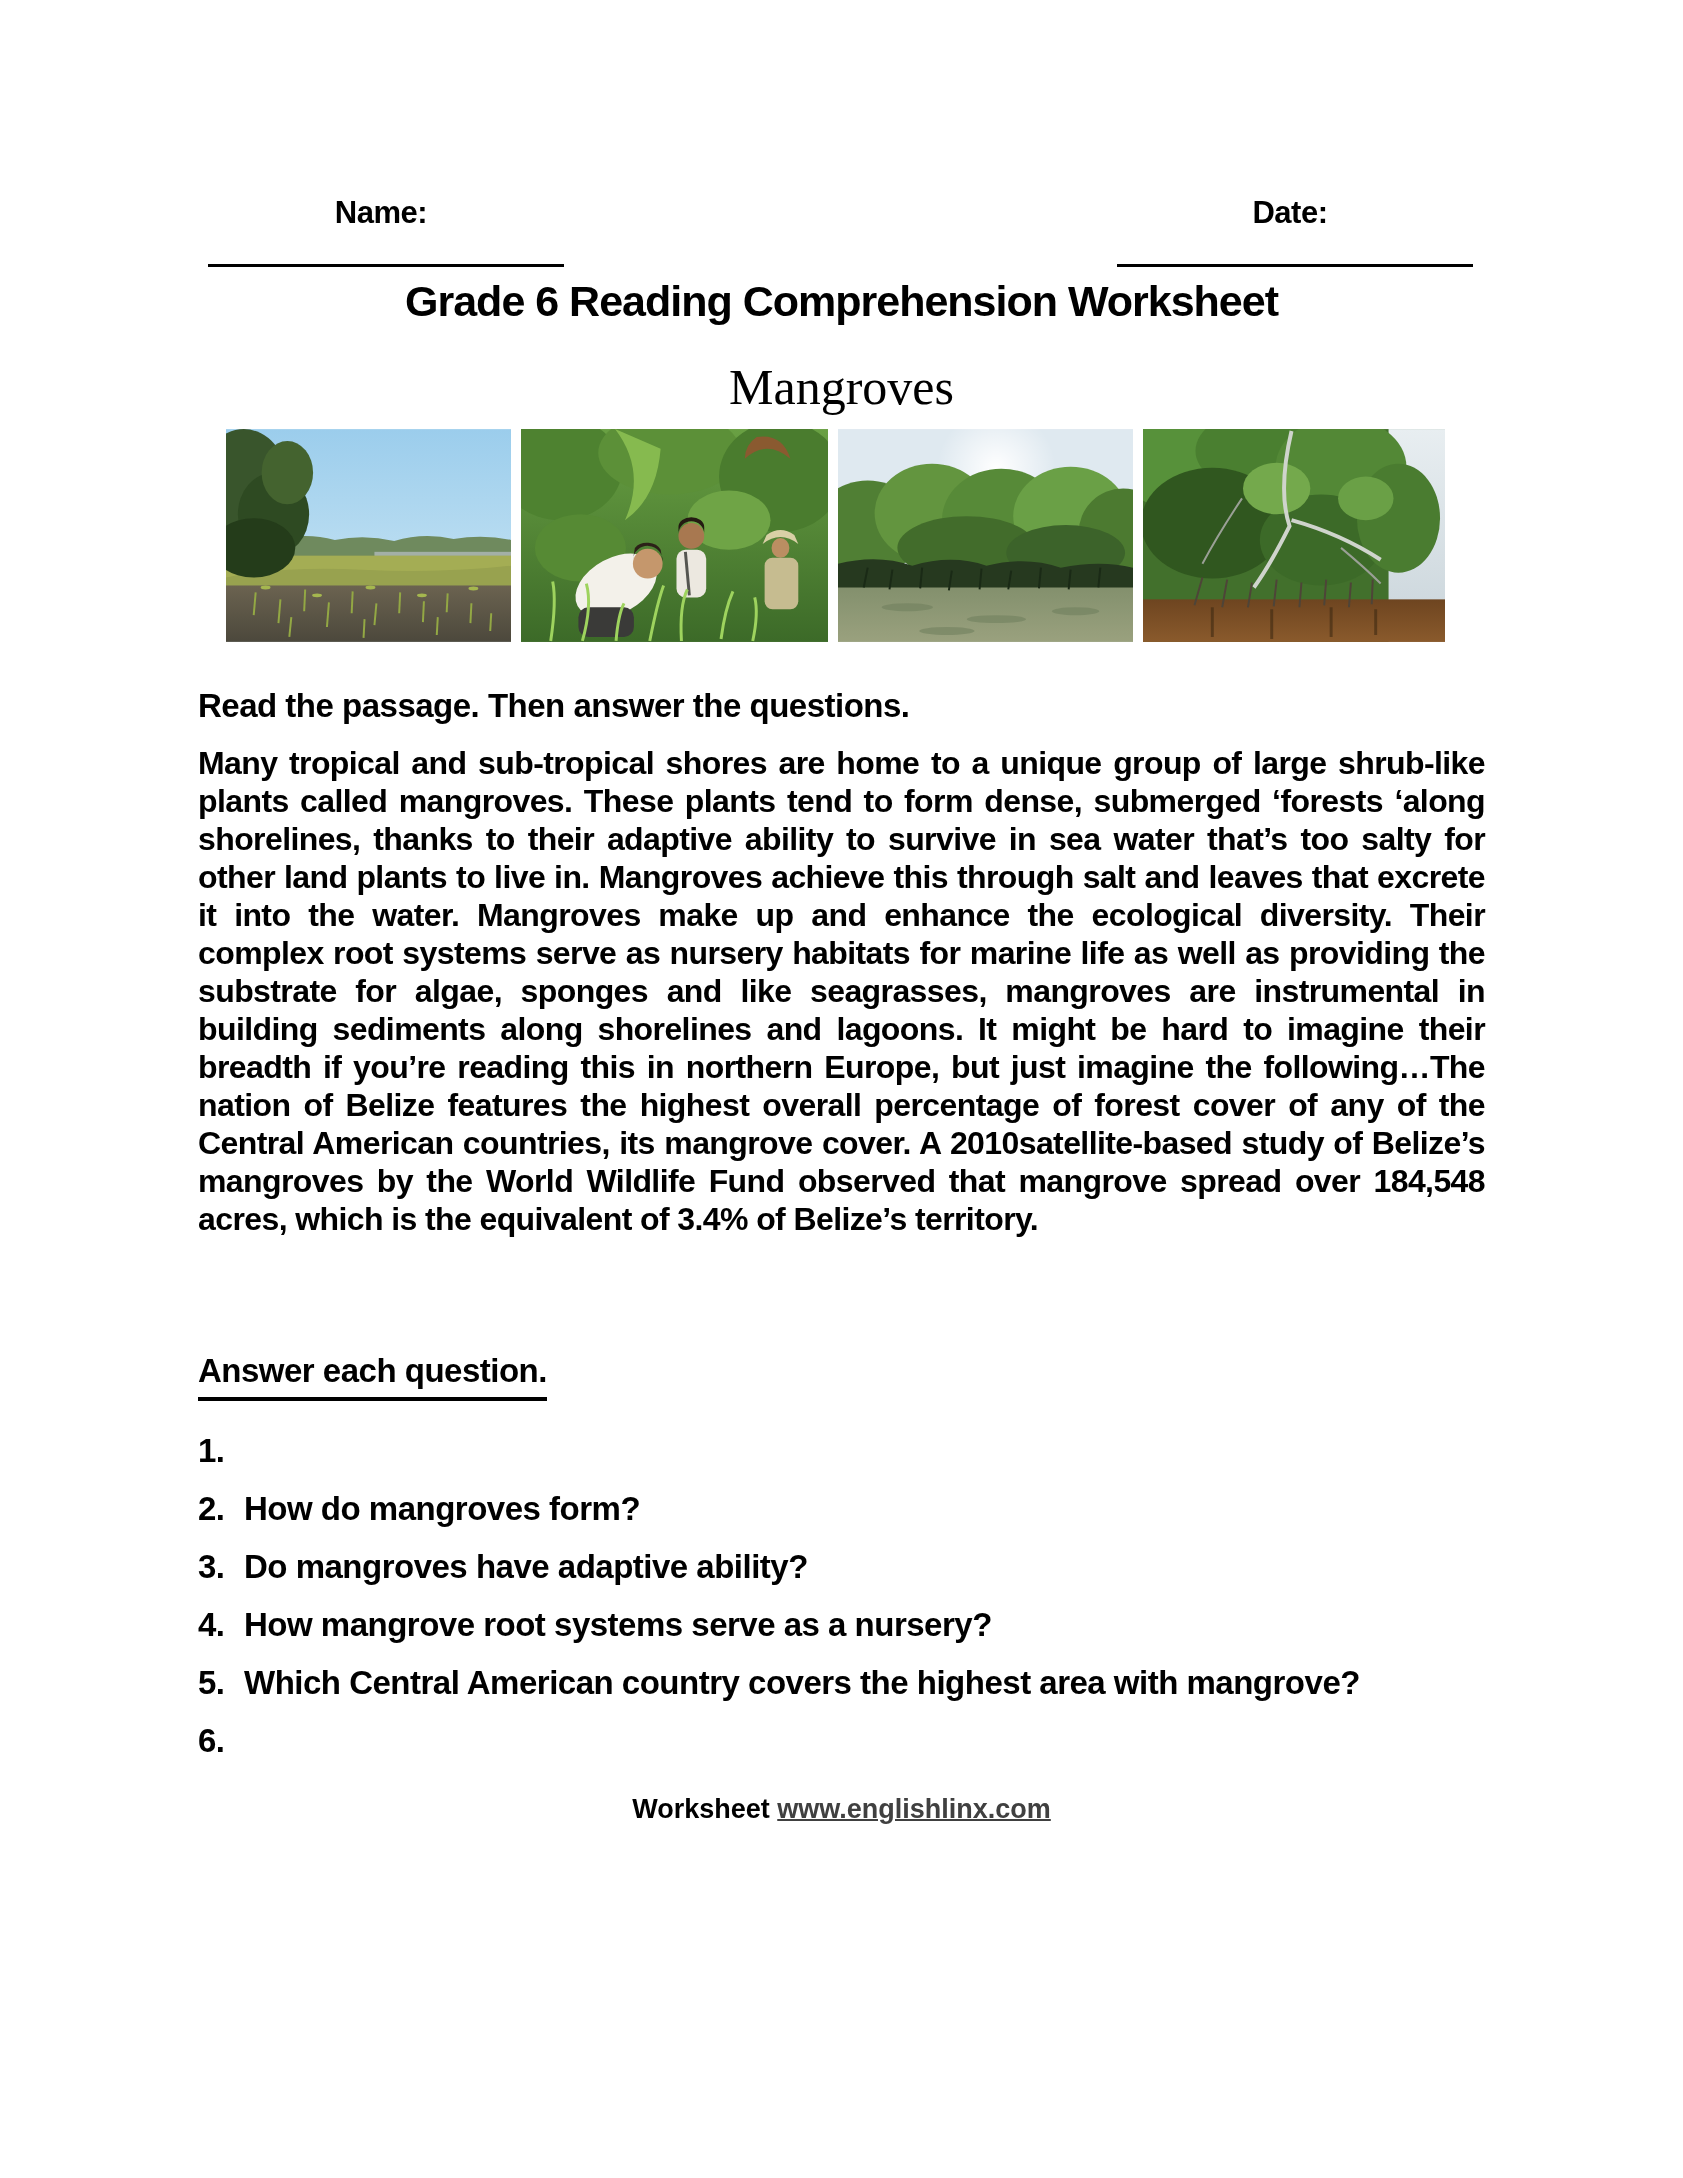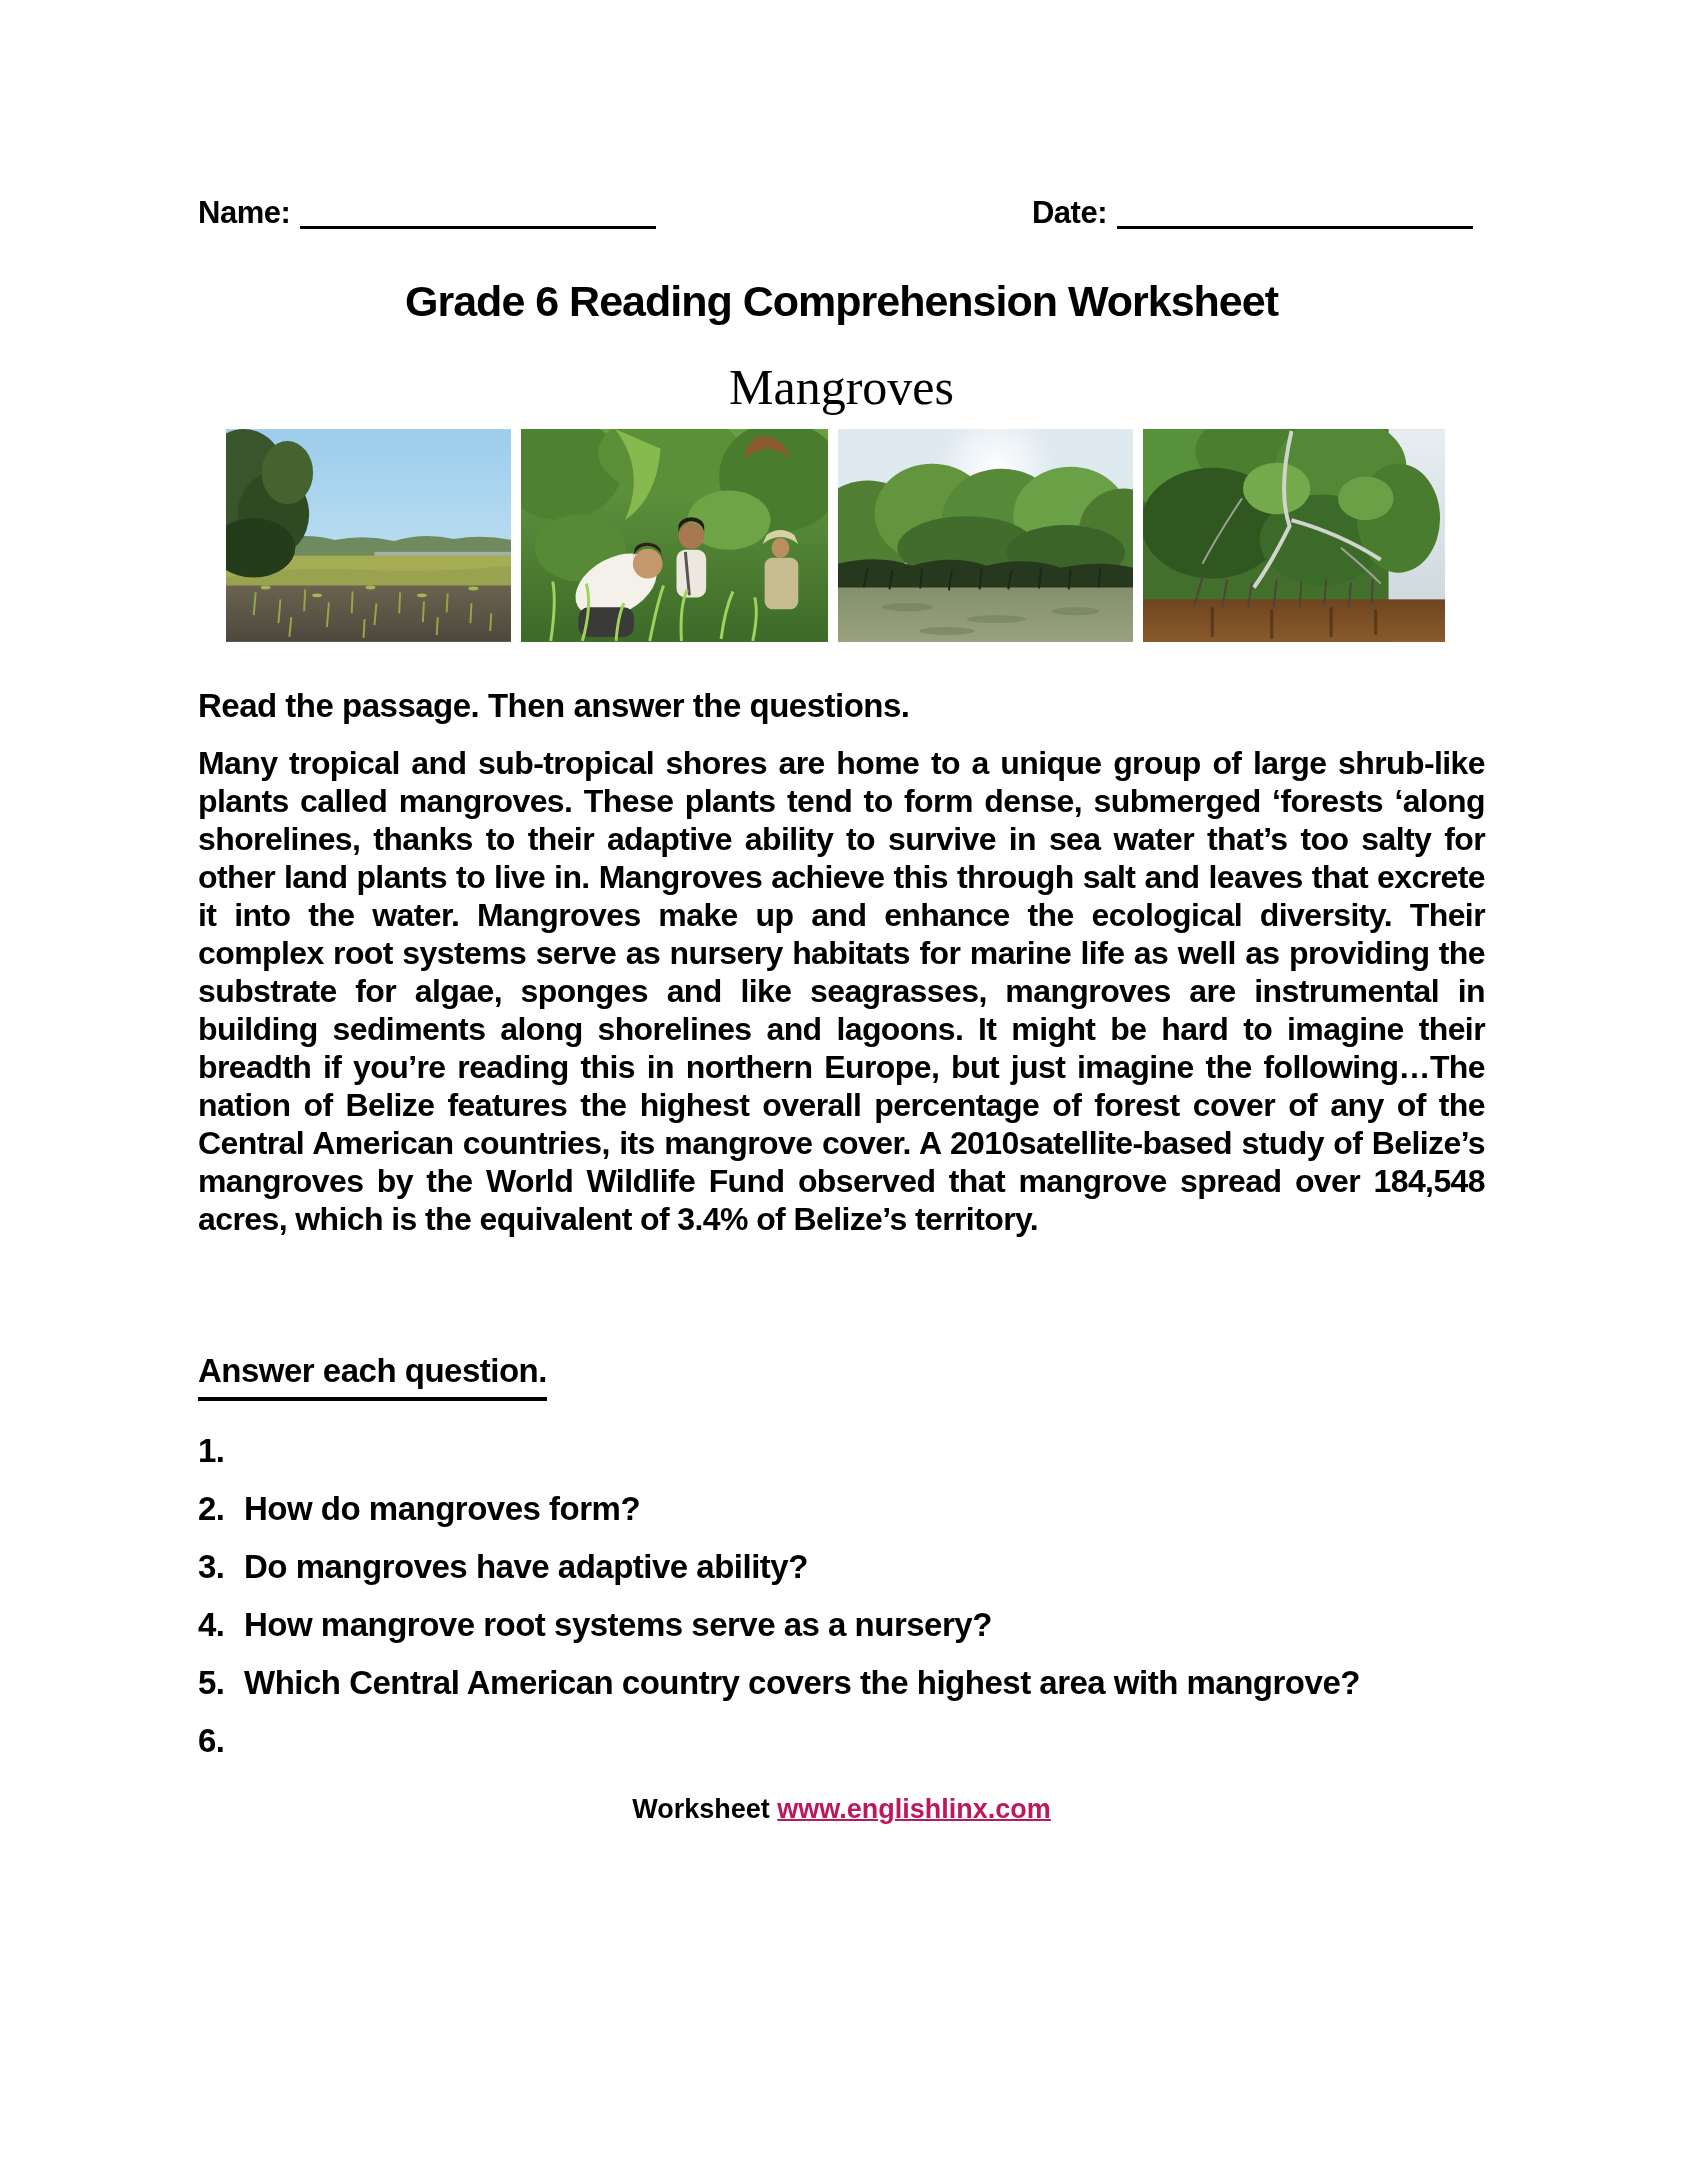"Name:" .field { align-items: flex-start -> center; flex-direction: none -> column }
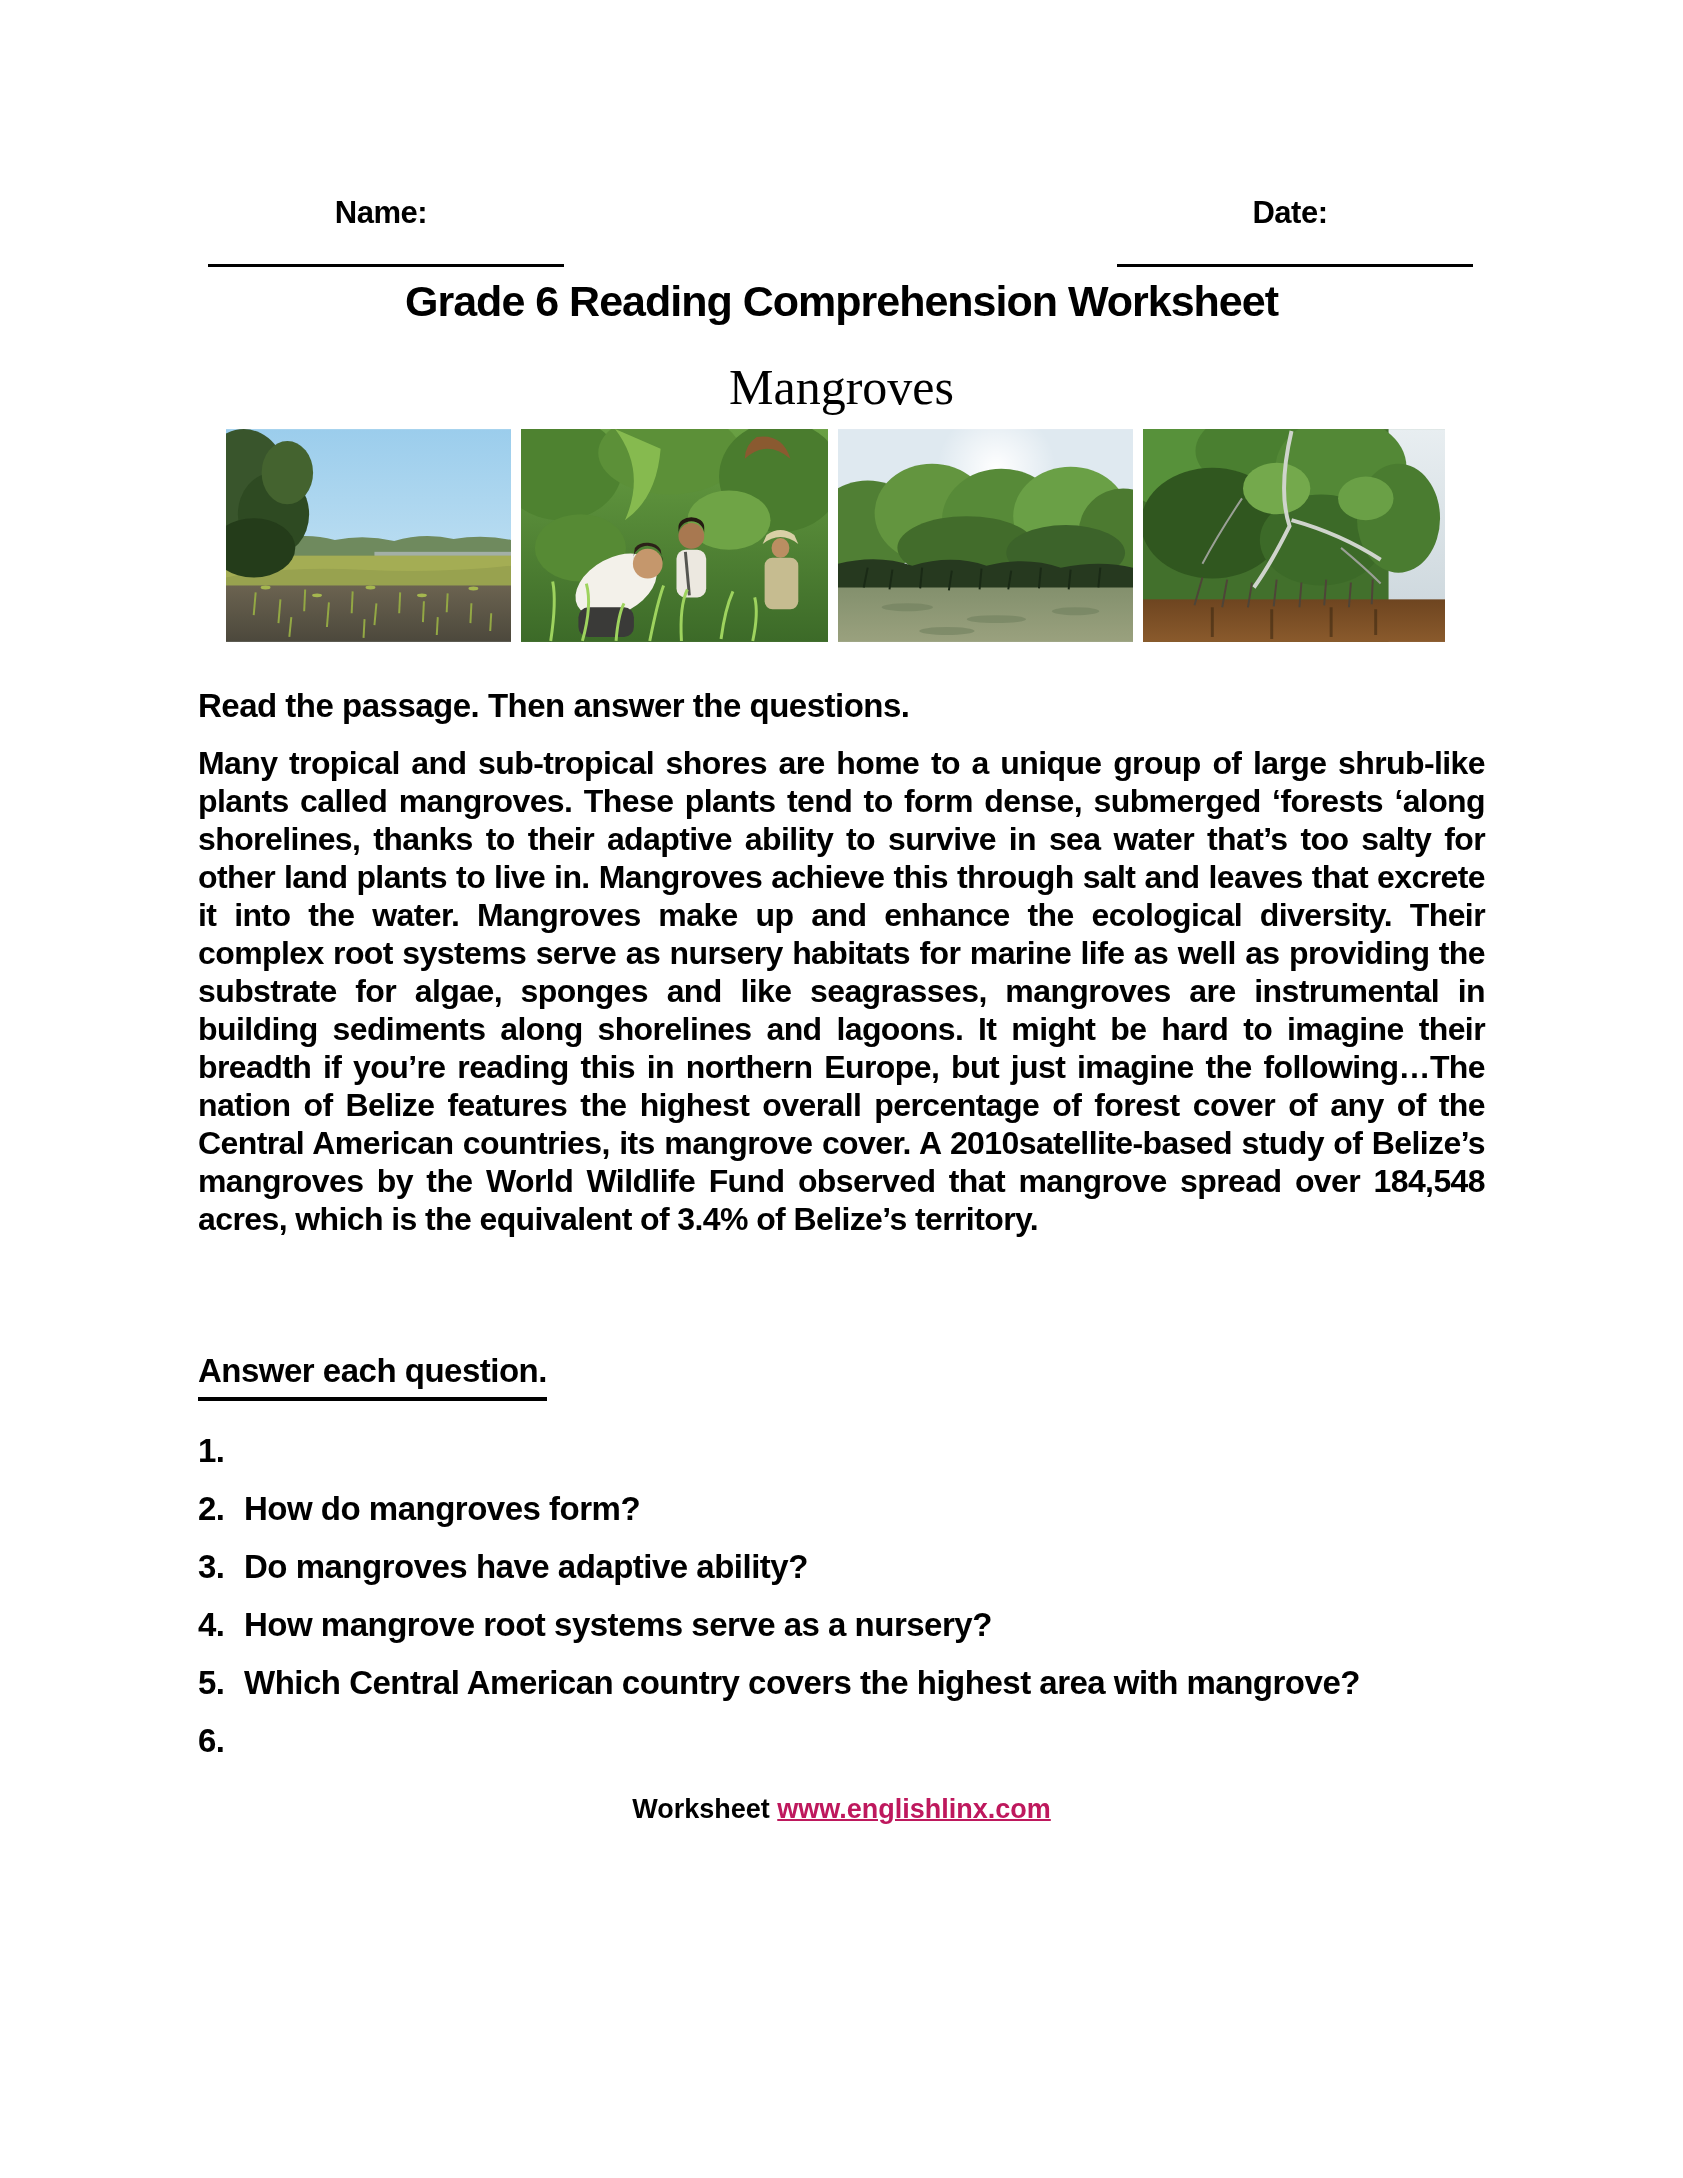"www.englishlinx.com" .footer-link { color: #be185d -> #404040 }
